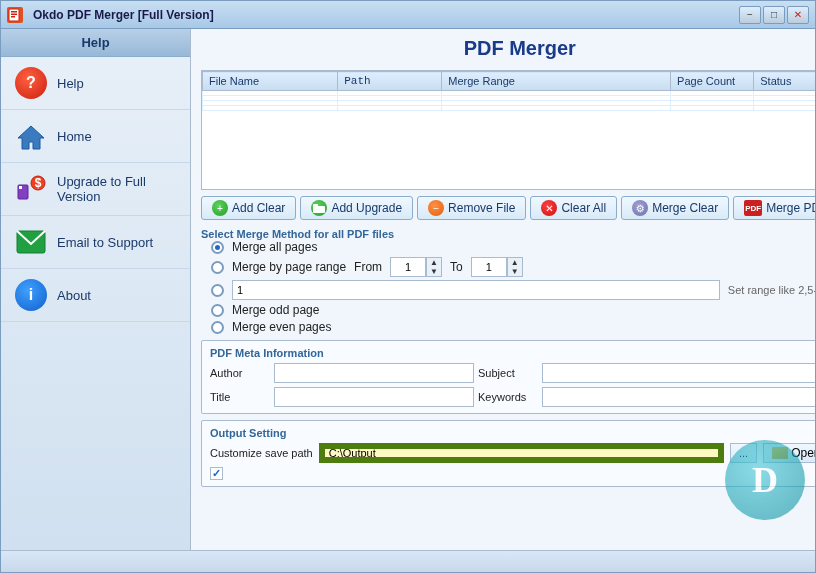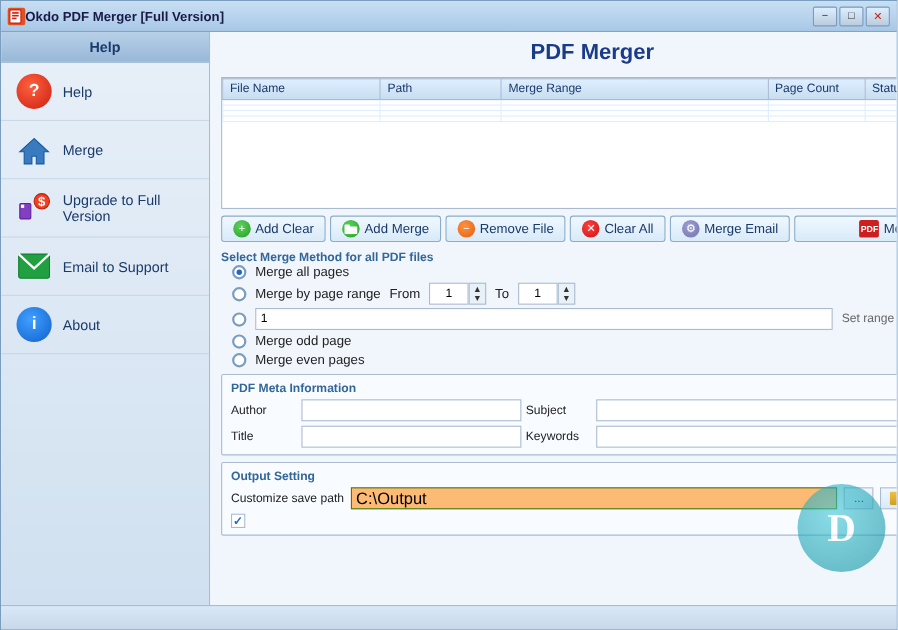"Okdo PDF Merger [Full Version]" .title-bar-left { gap: 0 -> 10px }
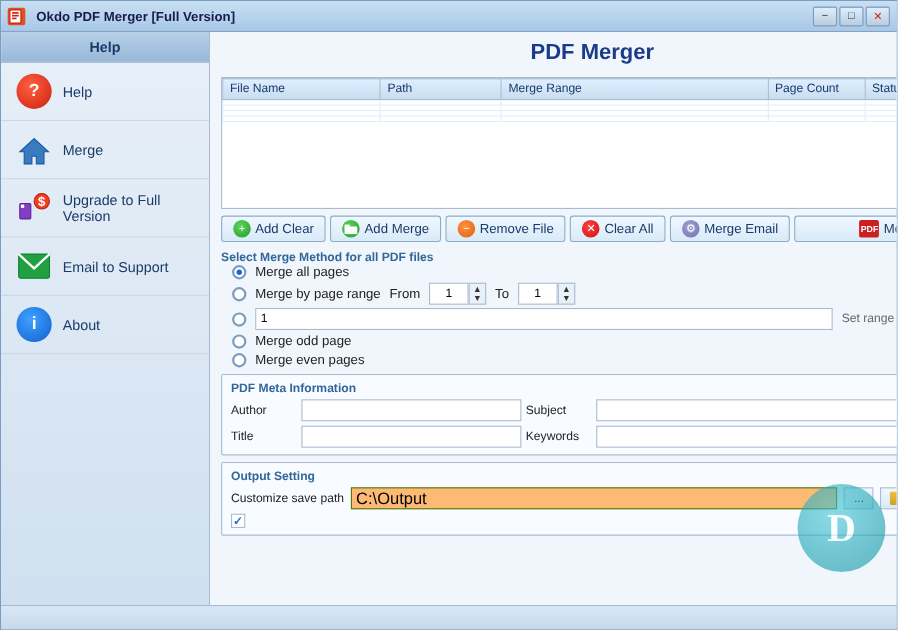"Path" .th-path { font-family: none -> Liberation Mono, monospace }
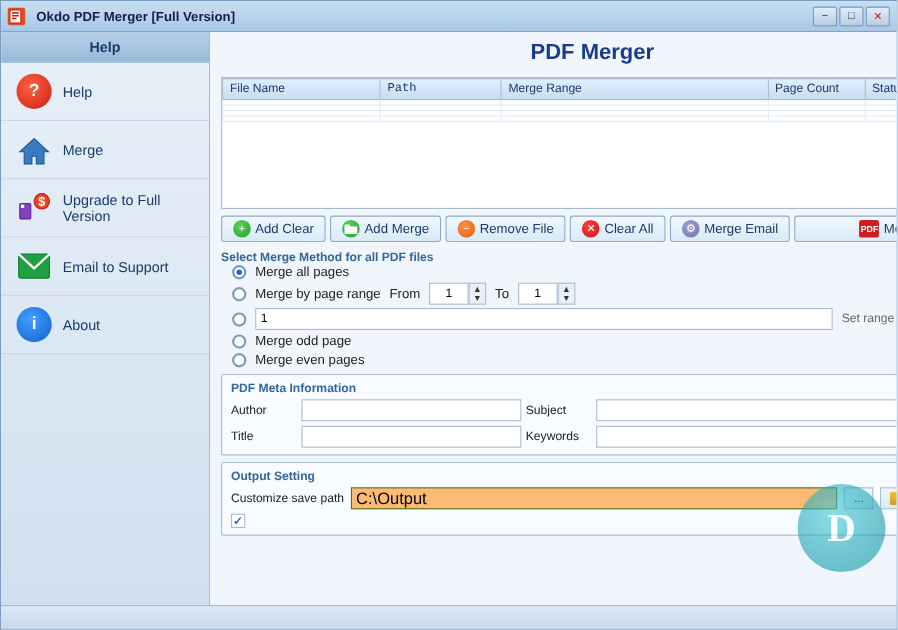"Merge" span.sidebar-item-label { text: Merge -> Home }
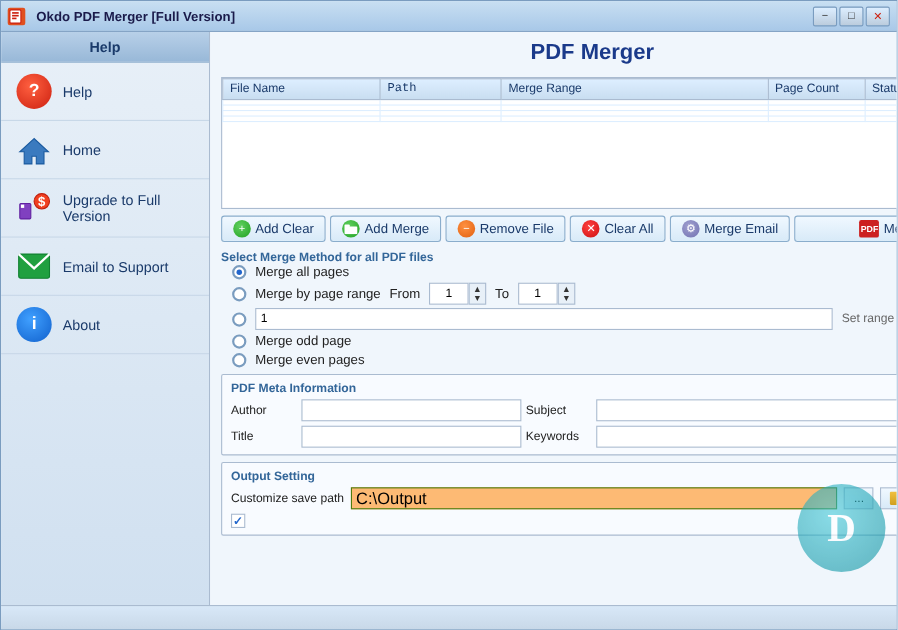"Add Merge" span { text: Merge -> Upgrade }
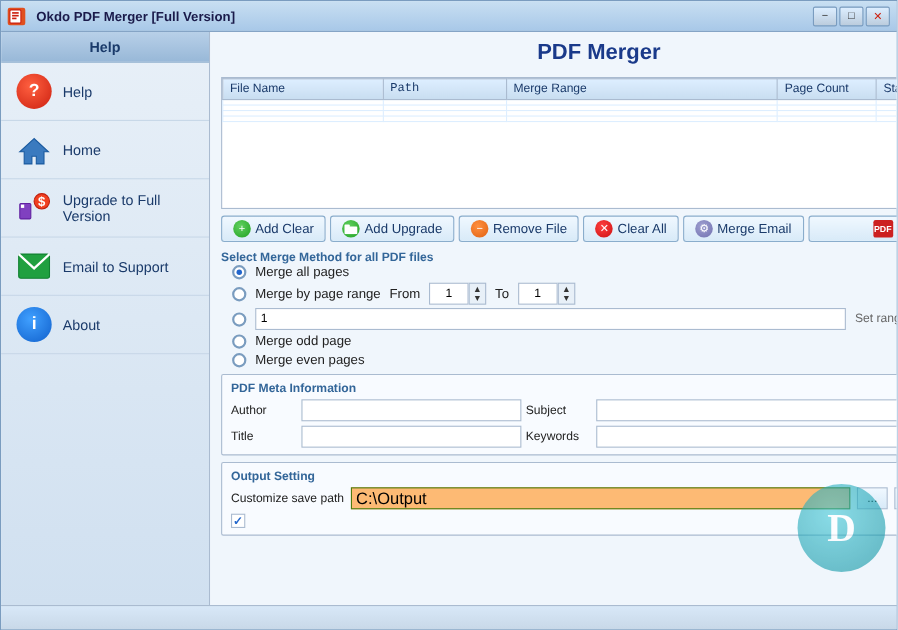"Merge Email" span { text: Email -> Clear }
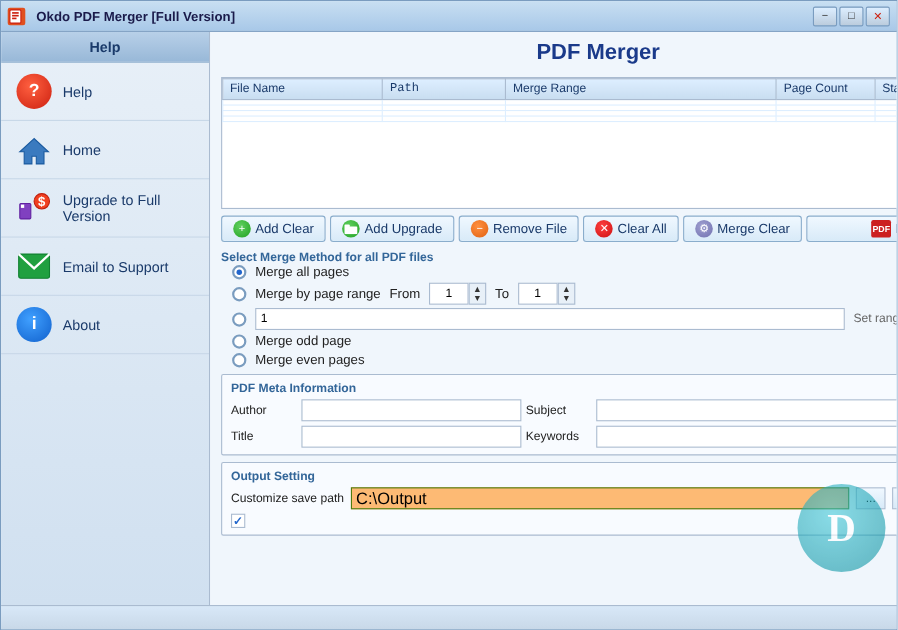"PDF" .btn-pdf { margin-left: 48px -> none }
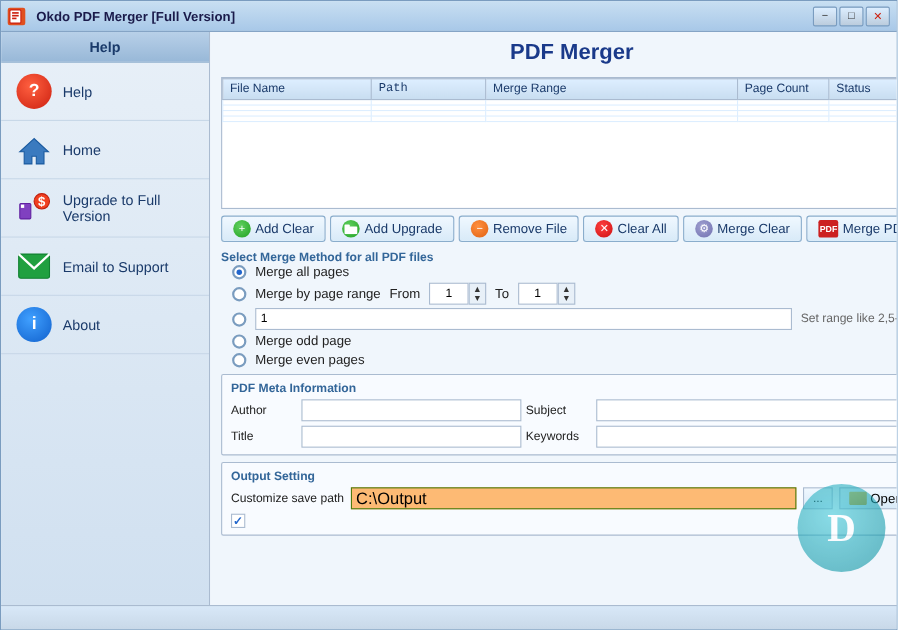"C:\Output" .output-path-input { background: #fdba74 -> #fef9c3; border: 1px solid #4d7c0f -> 6px solid #4d7c0f; font-size: 15px -> 11px }
